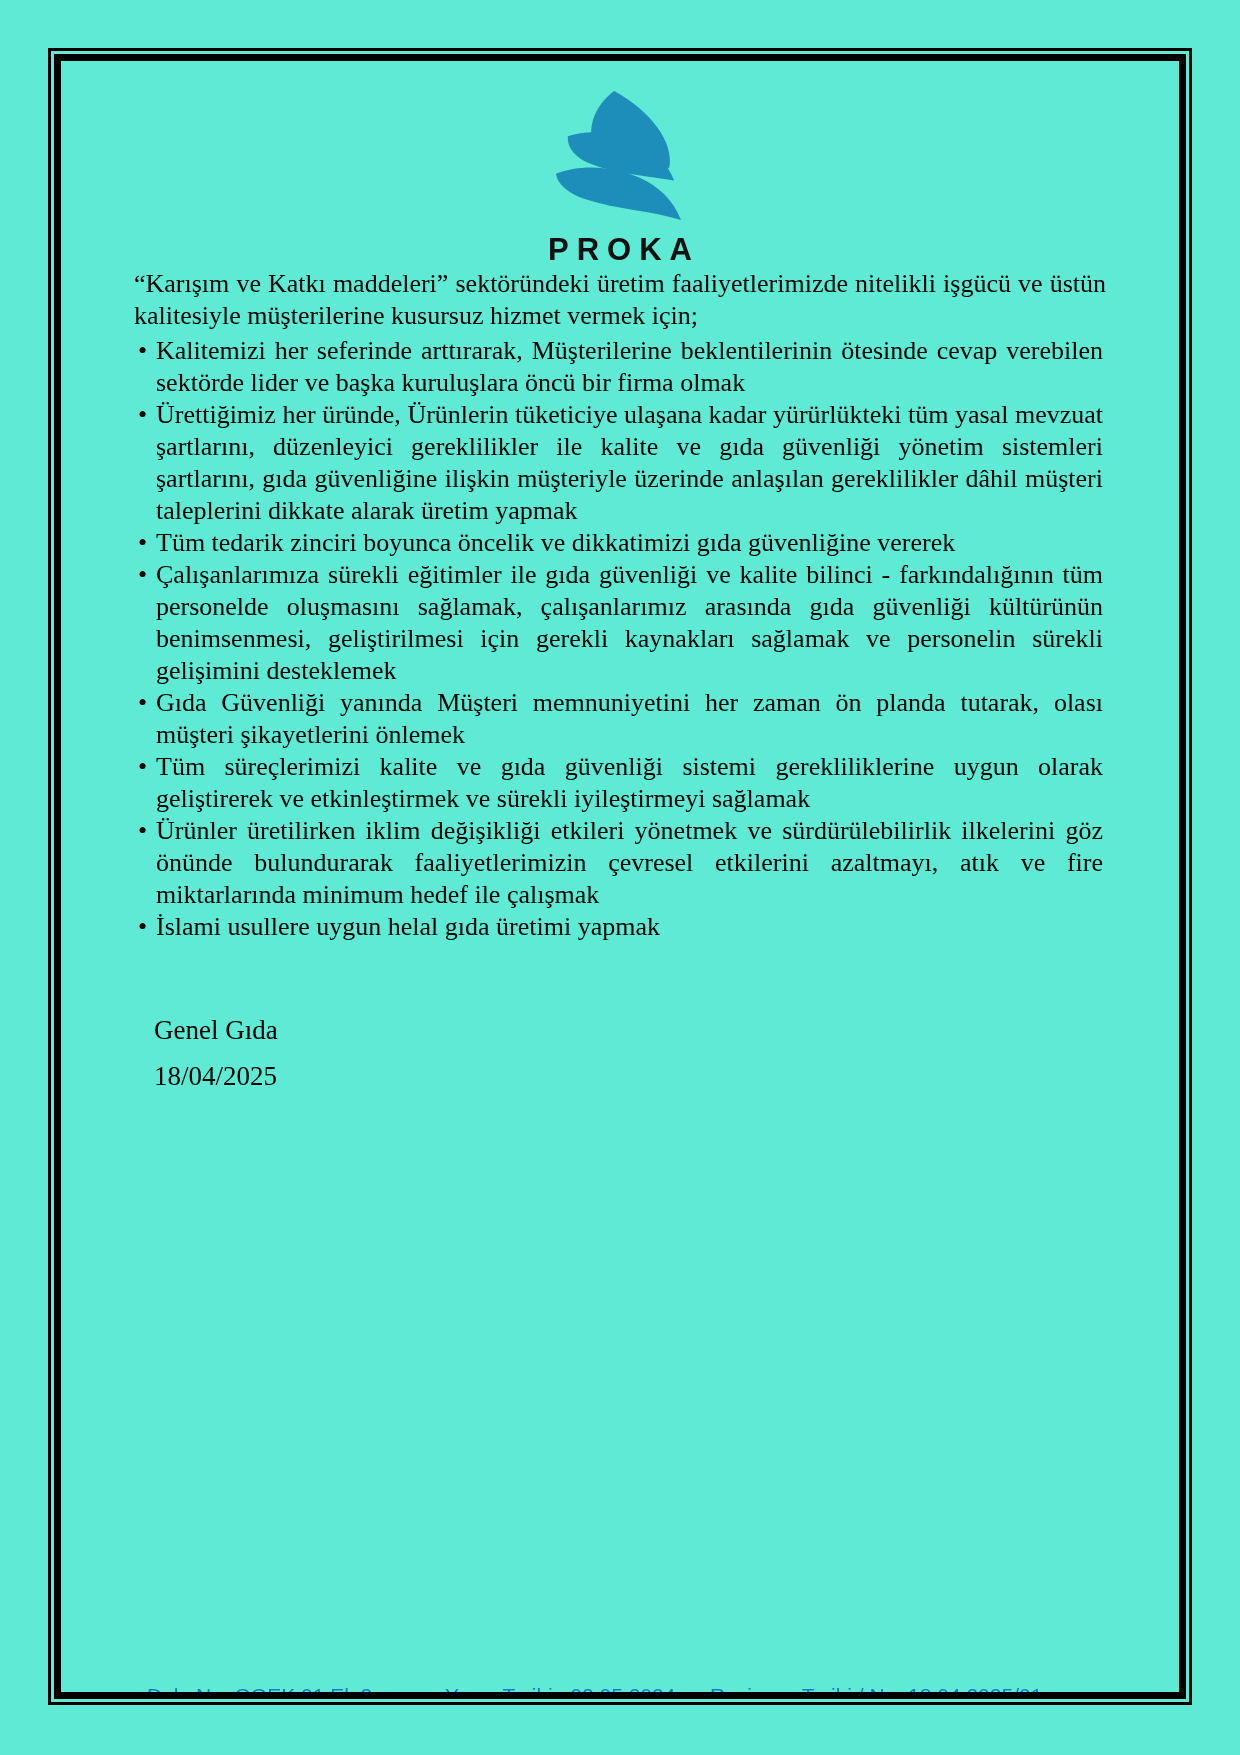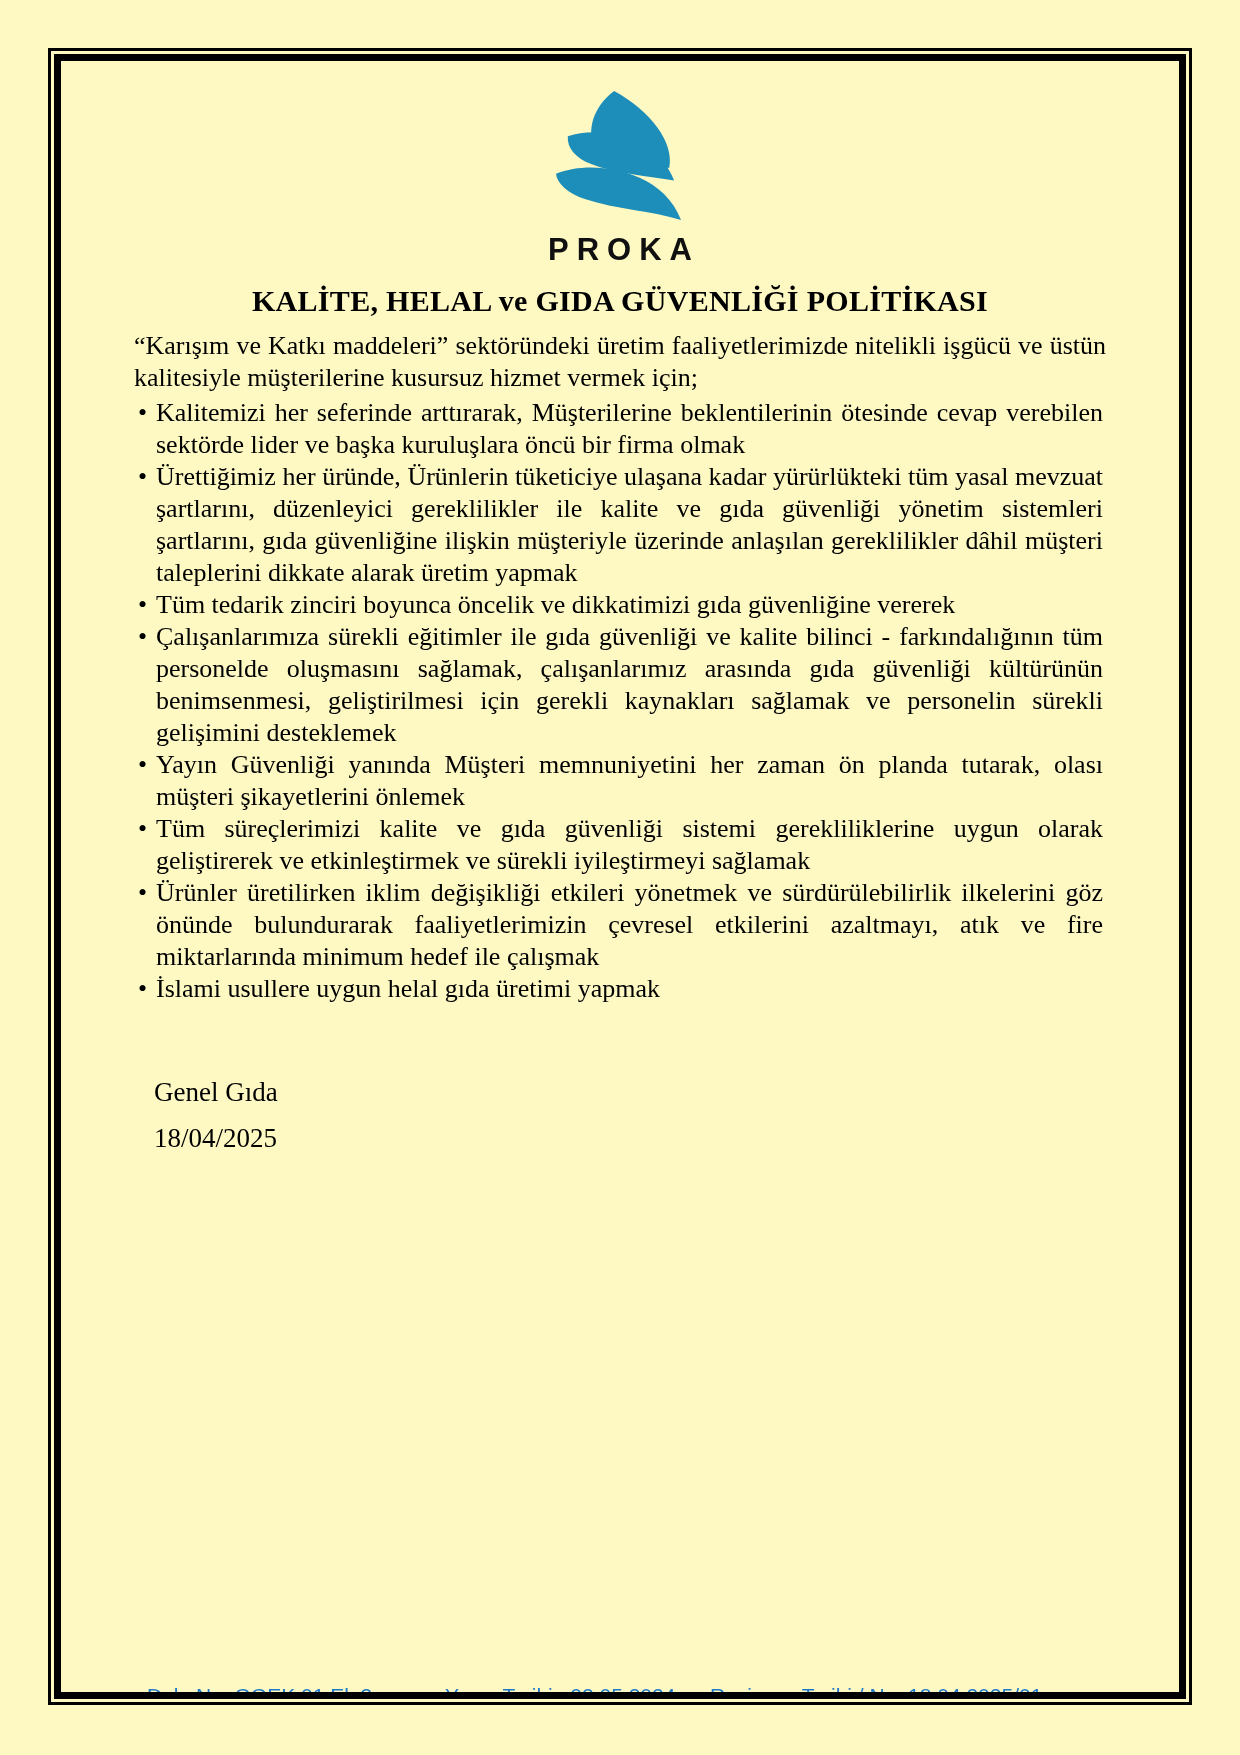"PROKA" .page { background: #fef9c3 -> #5eead4 }
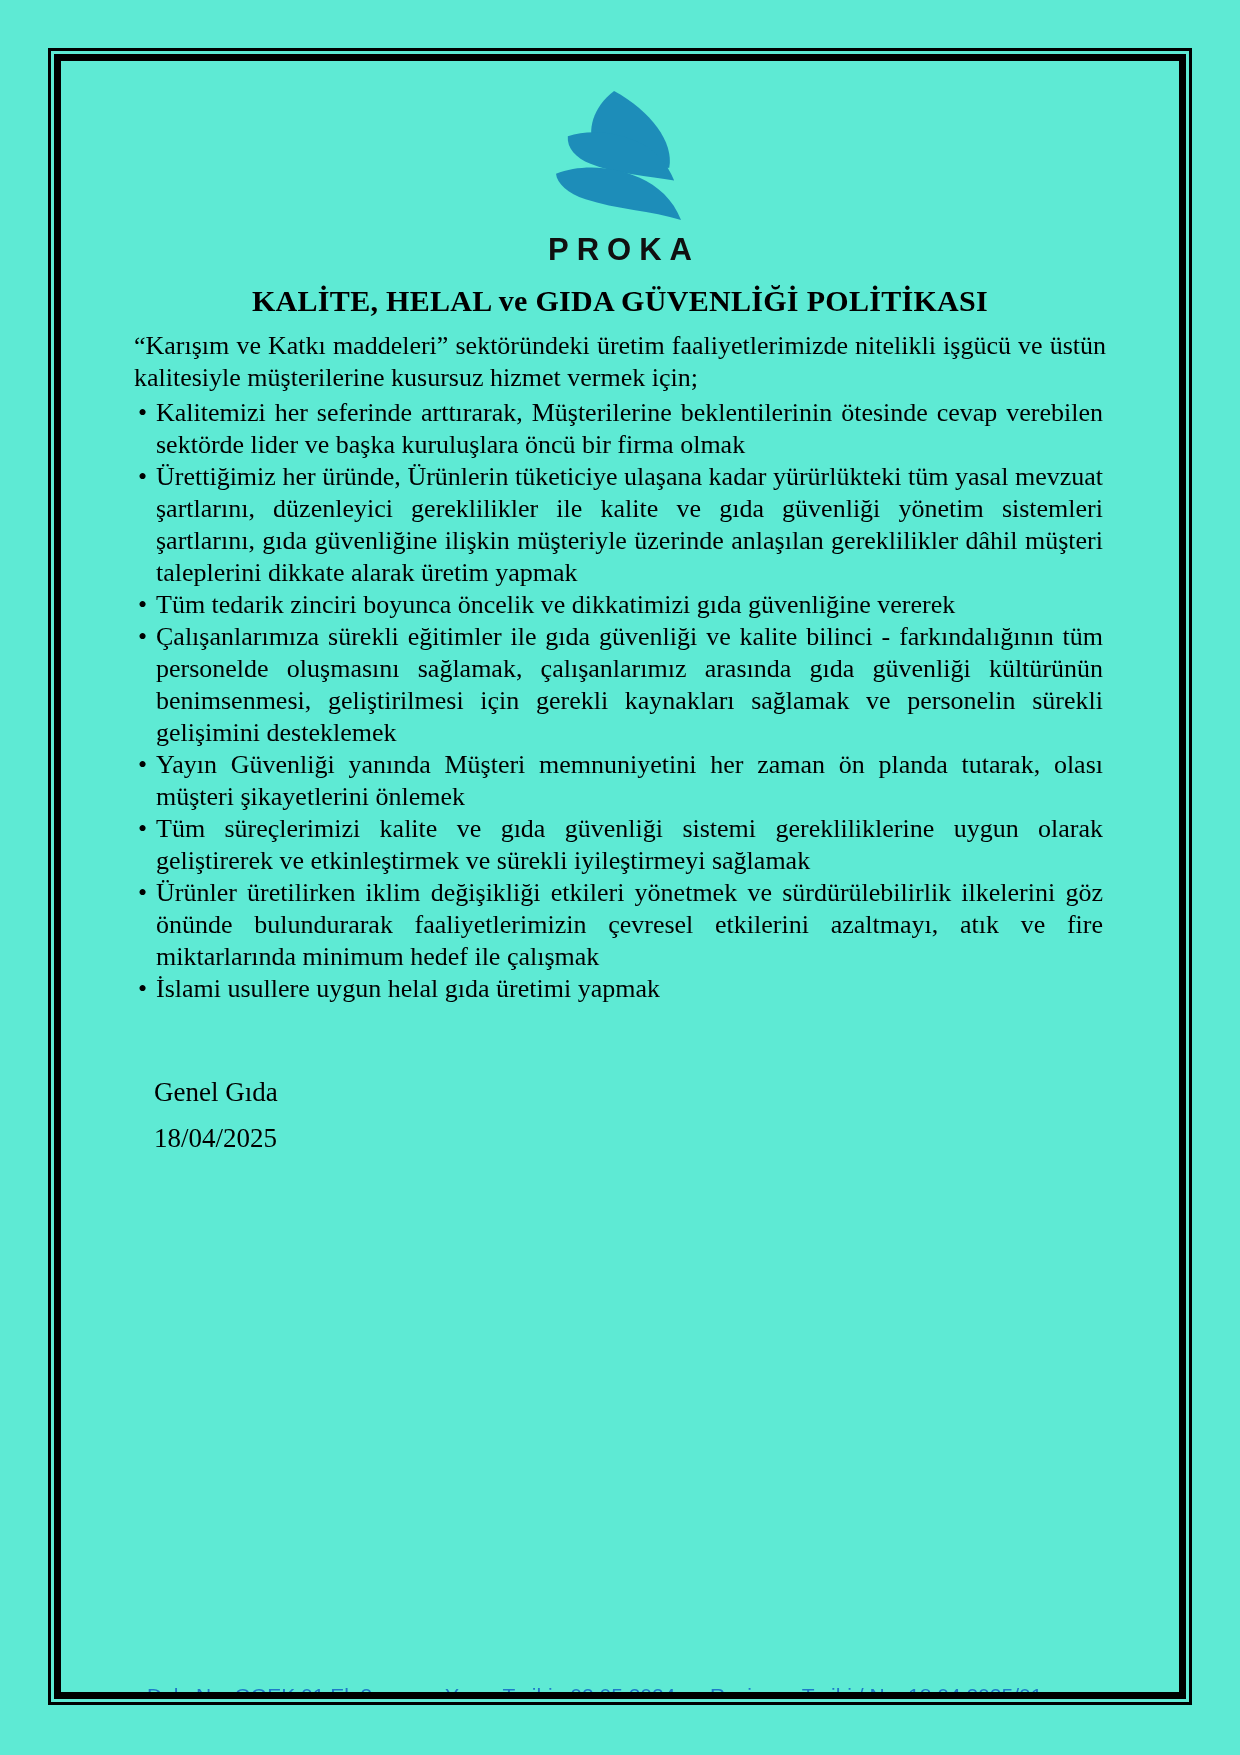"KALİTE, HELAL ve GIDA GÜVENLİĞİ" h1.doc-title { html: <h1>KALİTE, HELAL ve GIDA GÜVENLİĞİ POLİTİKASI</h1> -> none }
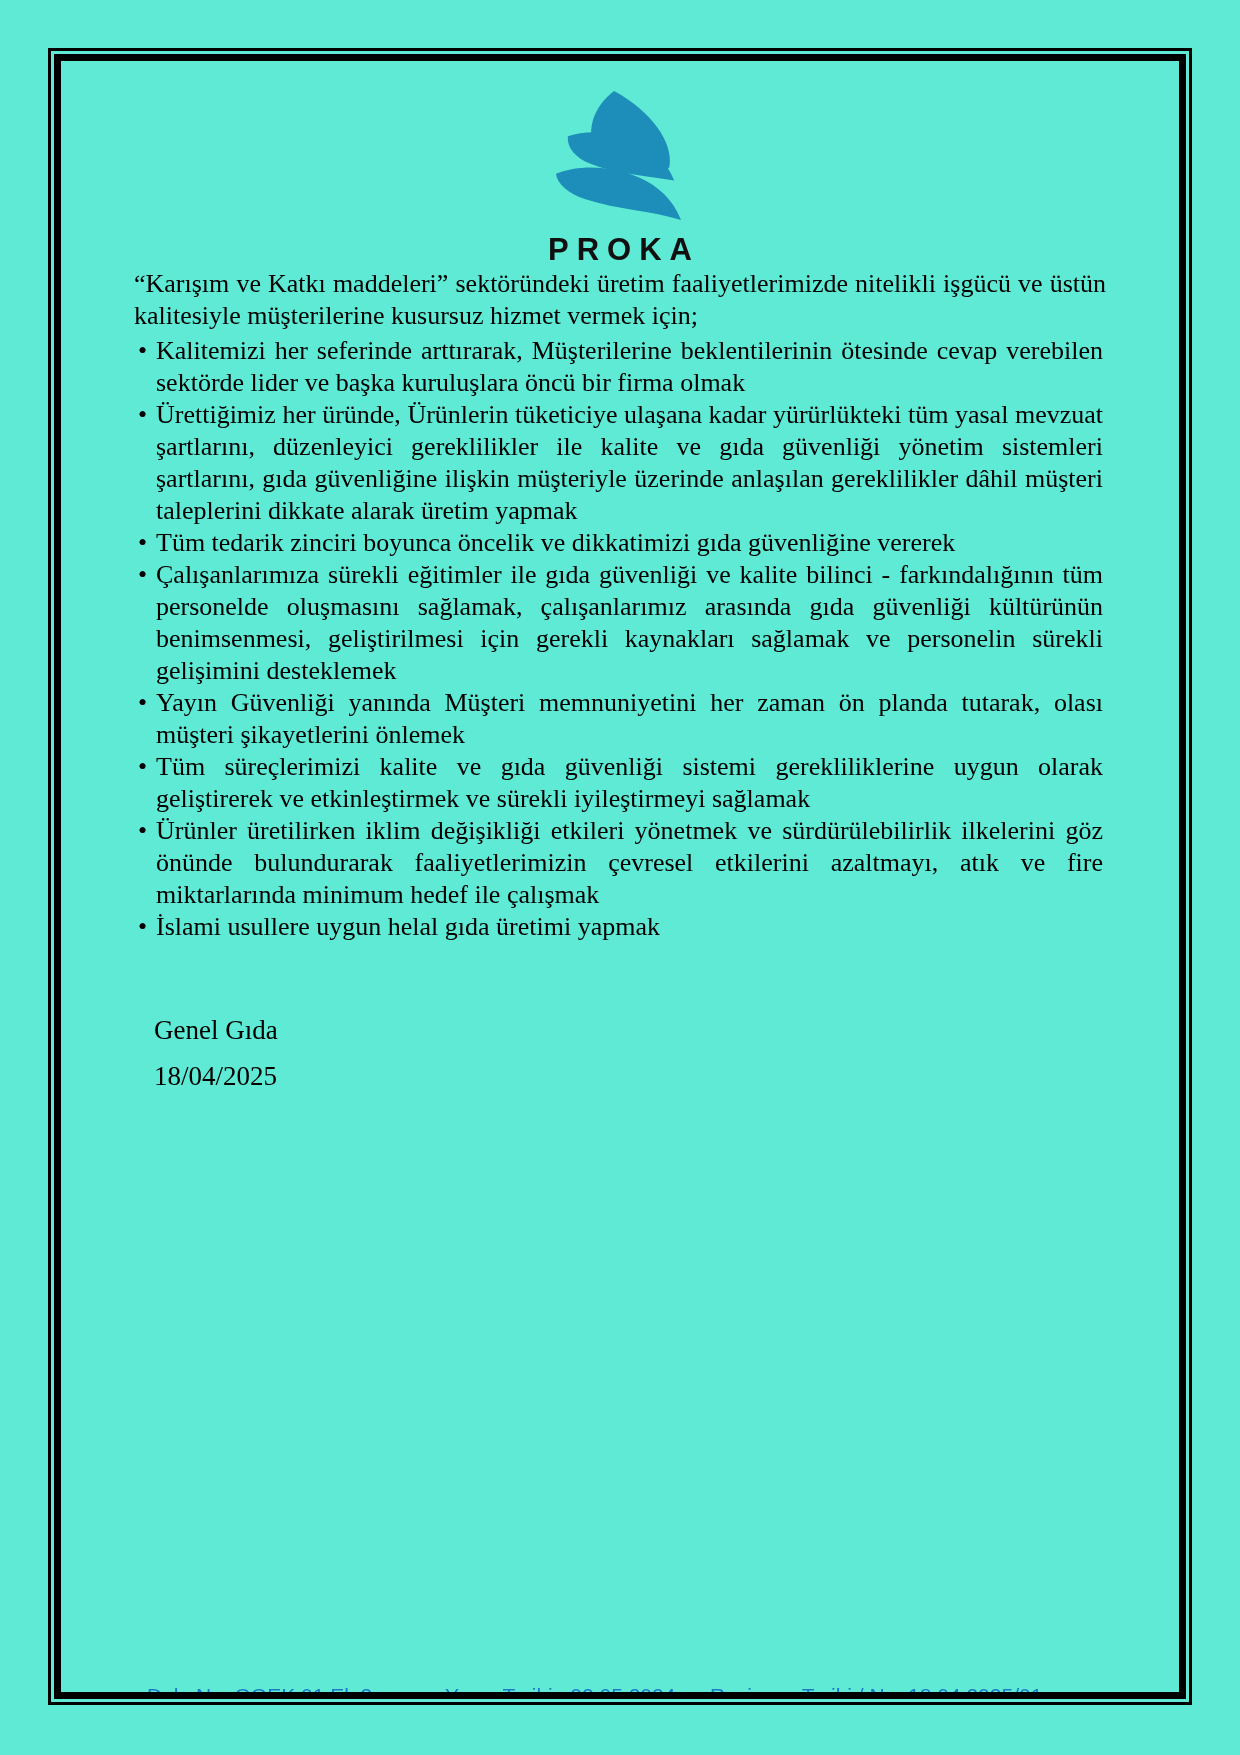"Yayın Güvenliği yanında Müşteri" li { text: Yayın -> Gıda }
